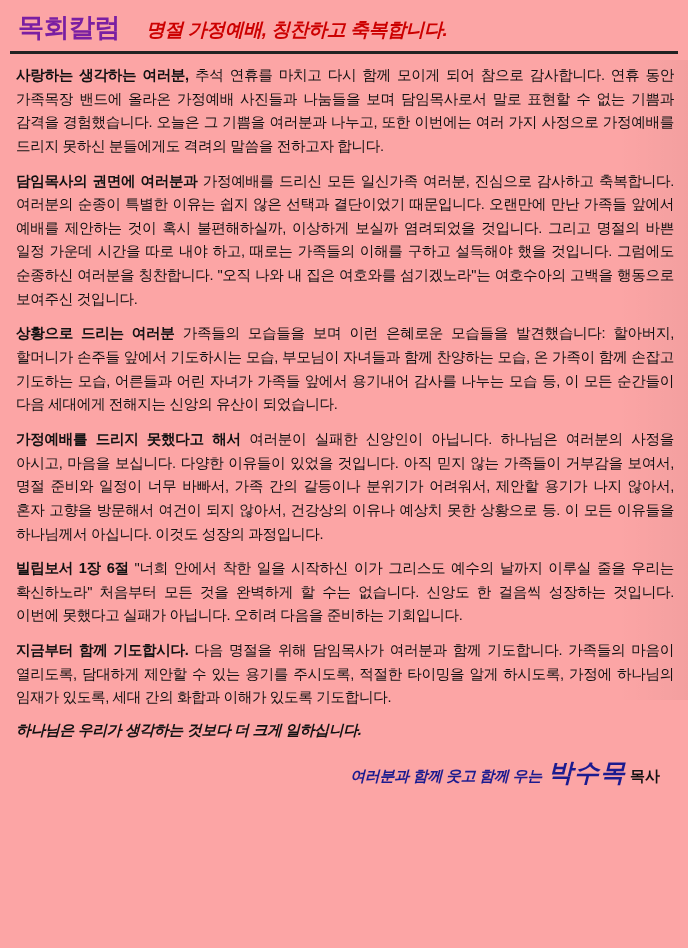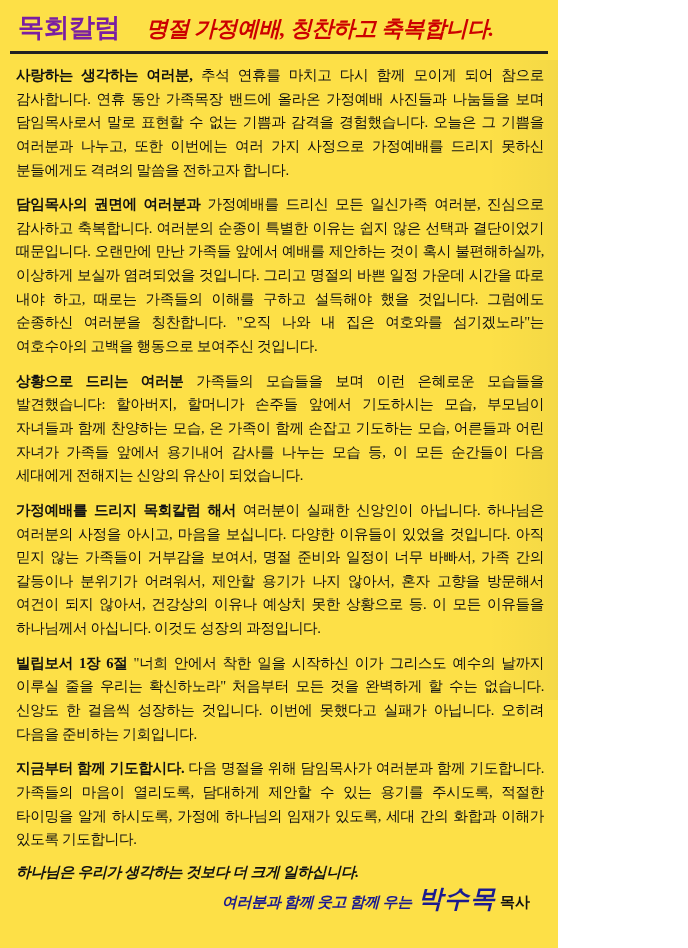"목회칼럼" .page { background: #fde047 -> #fca5a5; font-family: Liberation Serif, serif -> none; width: 558px -> 688px }
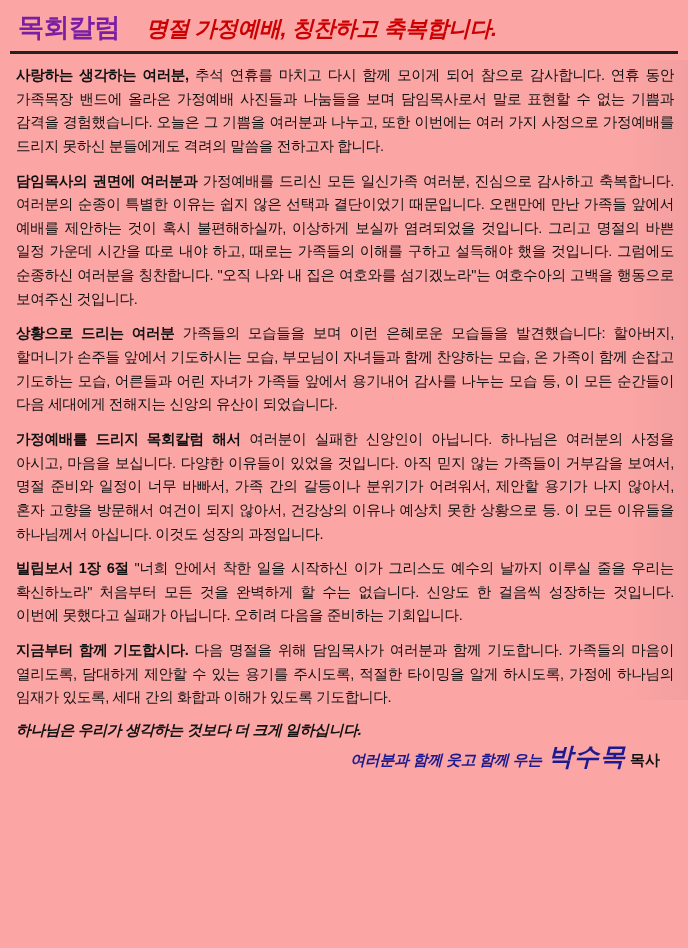"명절 가정예배, 칭찬하고 축복합니다." .header-title { font-size: 22px -> 19px }
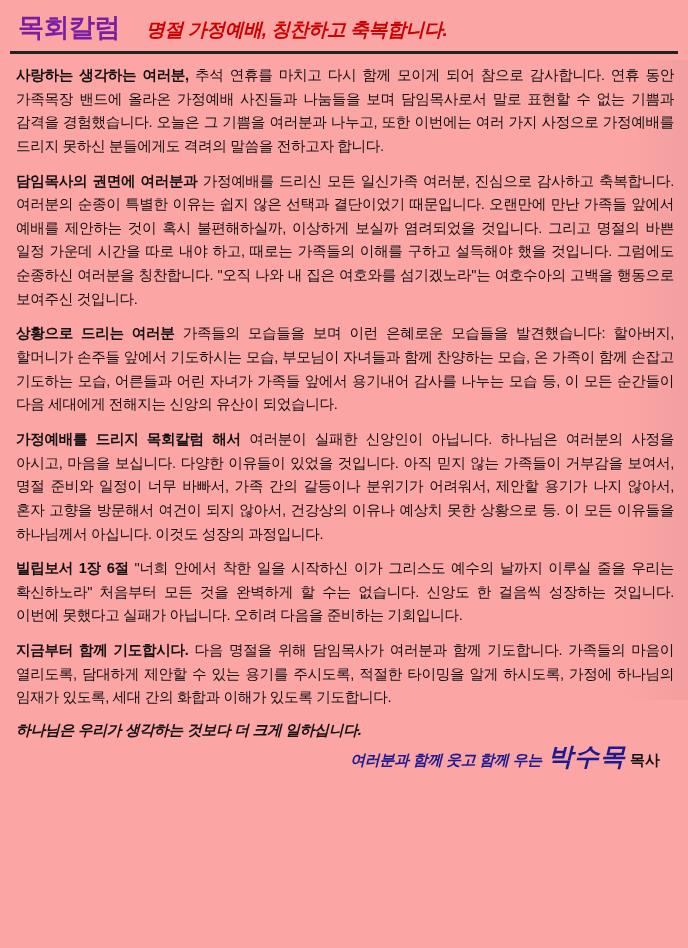"가정예배를 드리지 목회칼럼 해서" span.lead { text: 목회칼럼 -> 못했다고 }
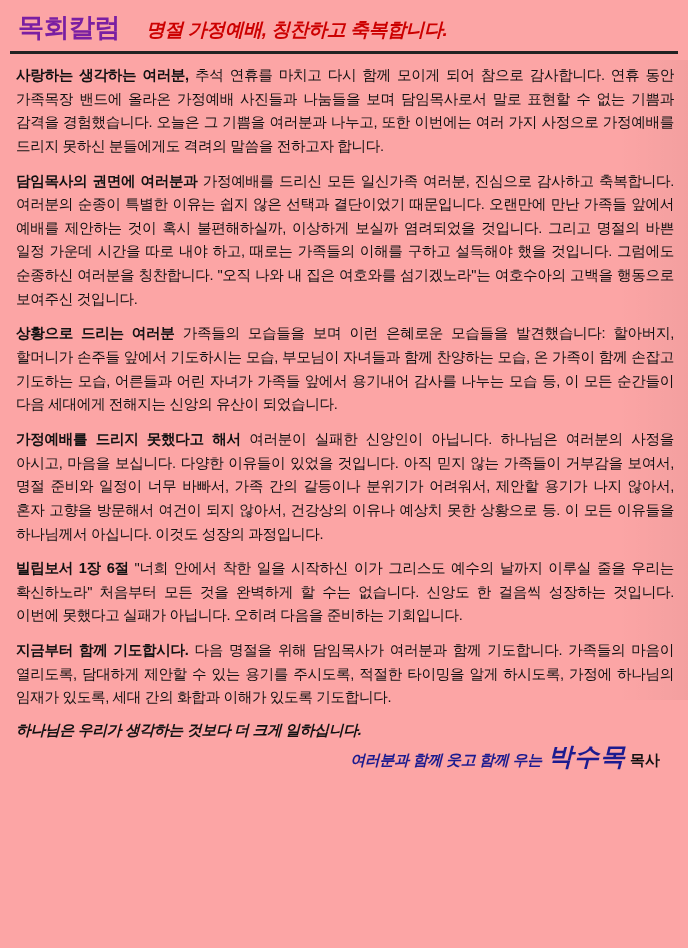"여러분과 함께 웃고 함께 우는" .signature { margin-top: none -> 16px }
